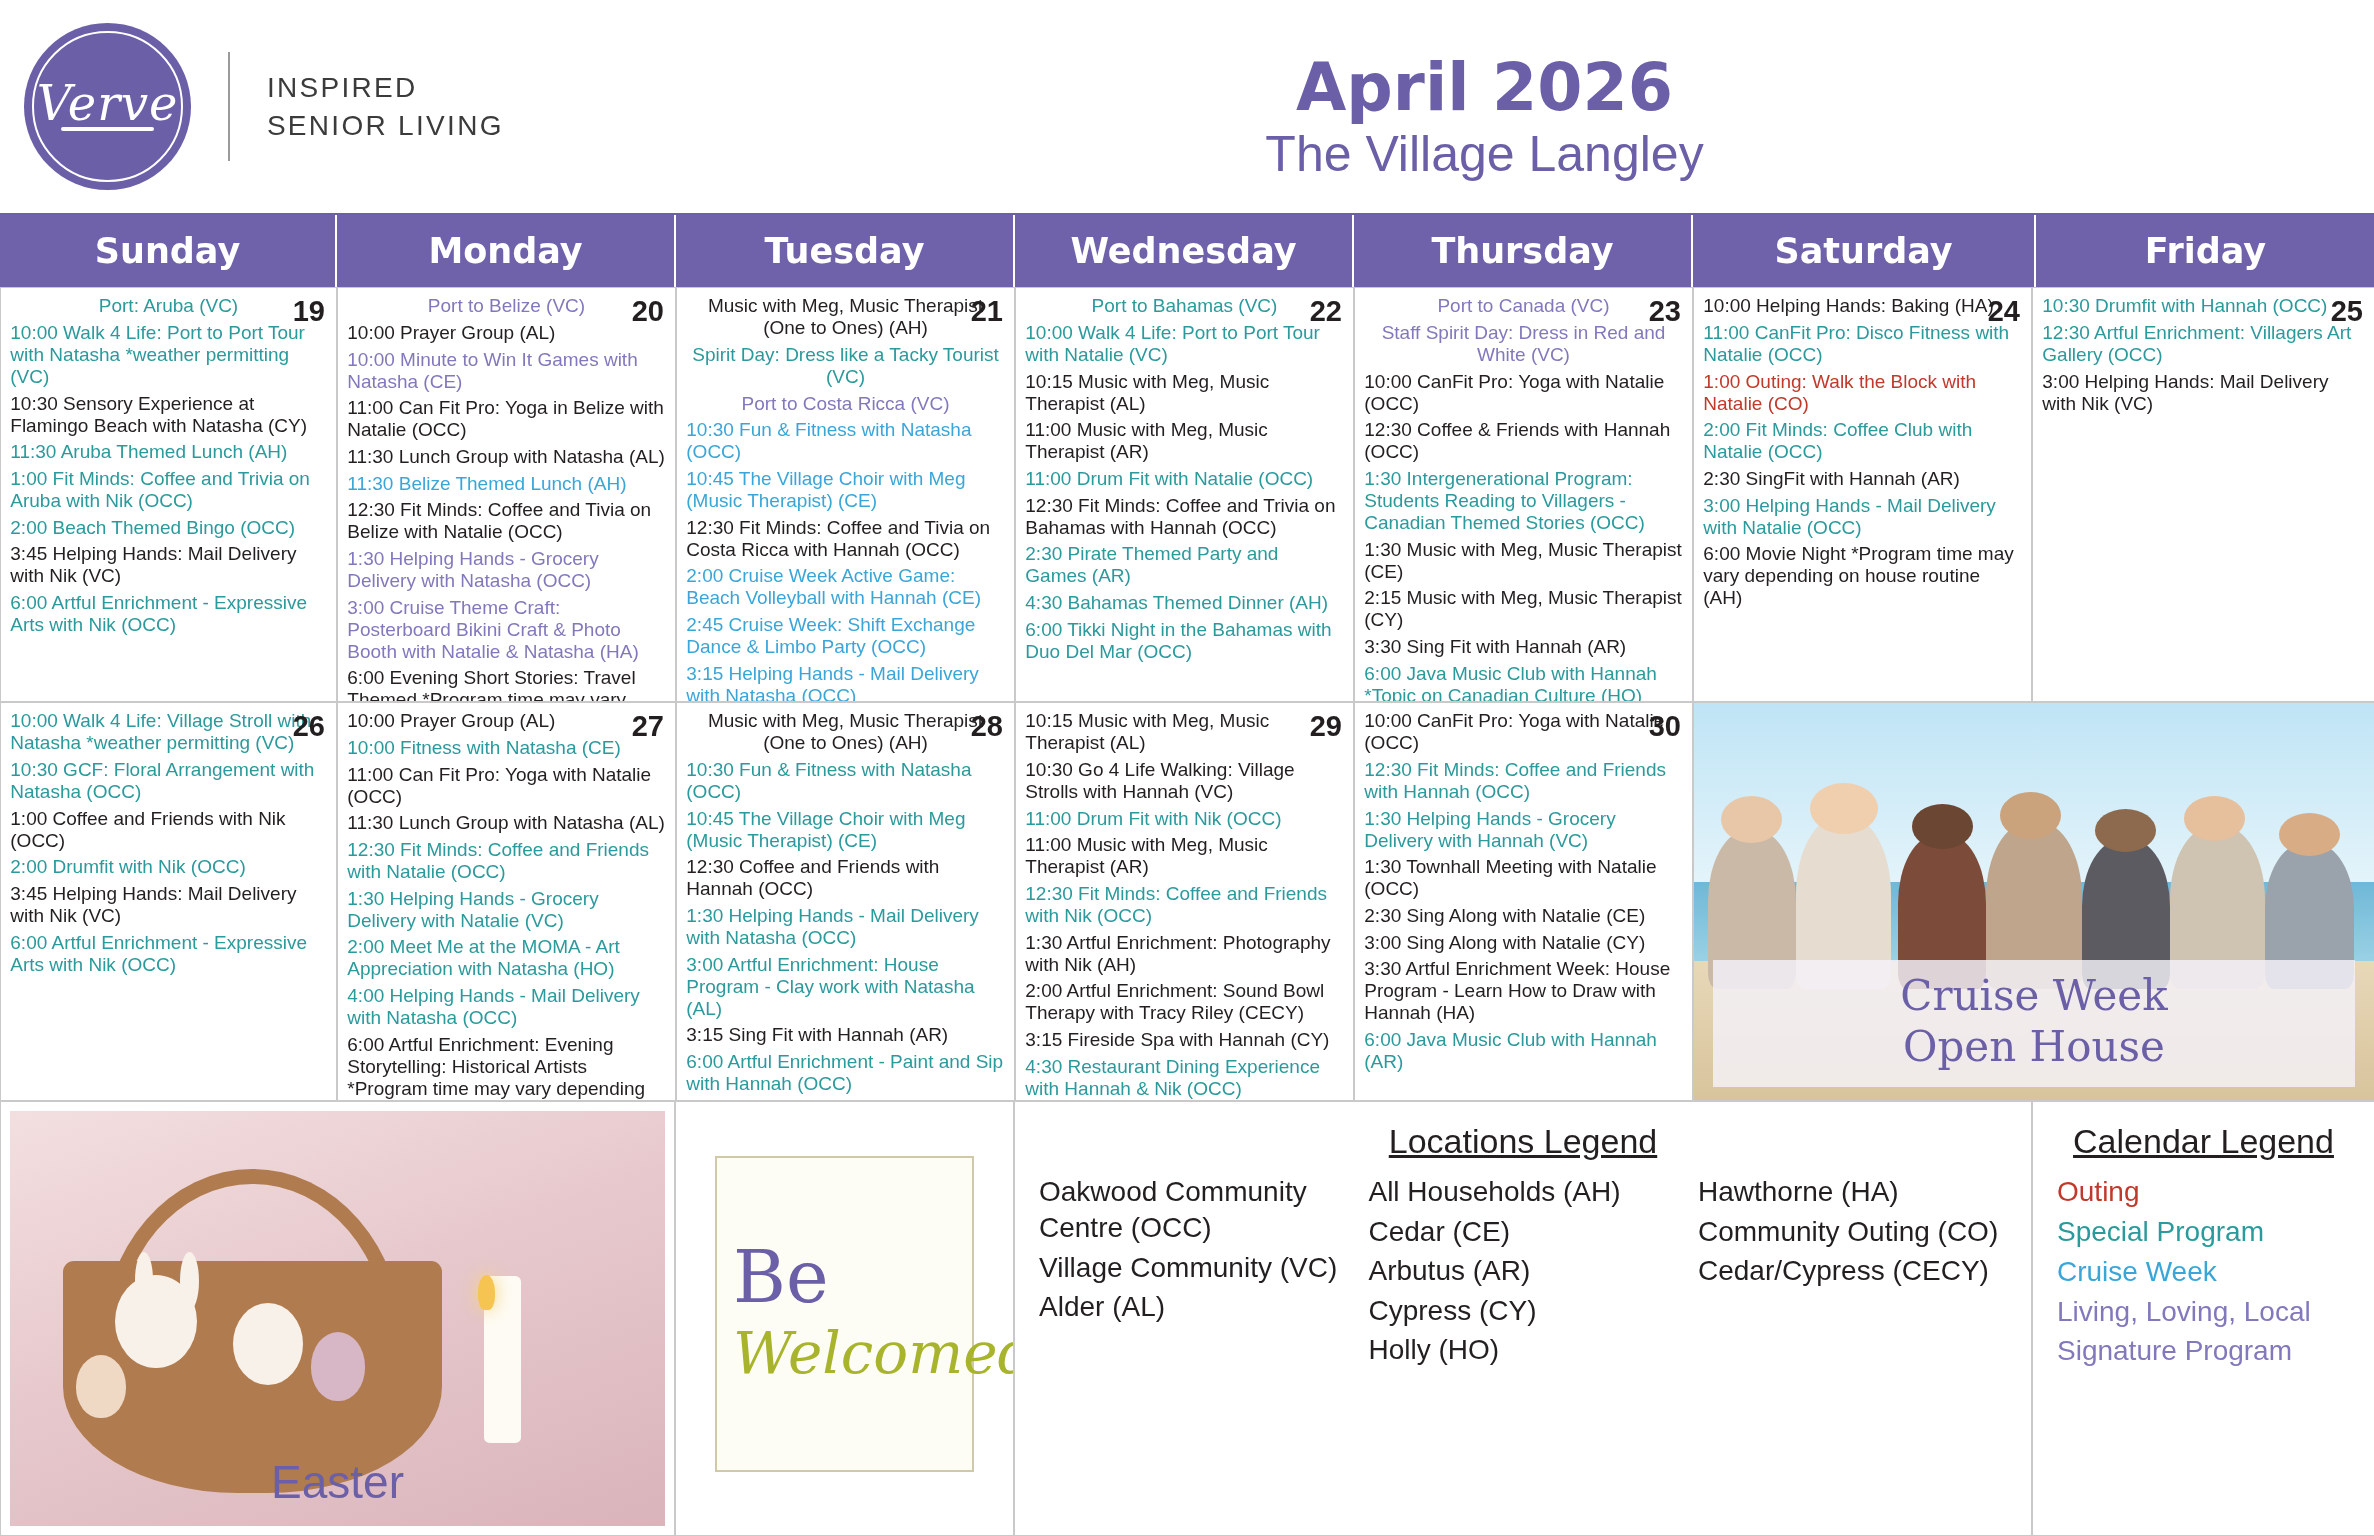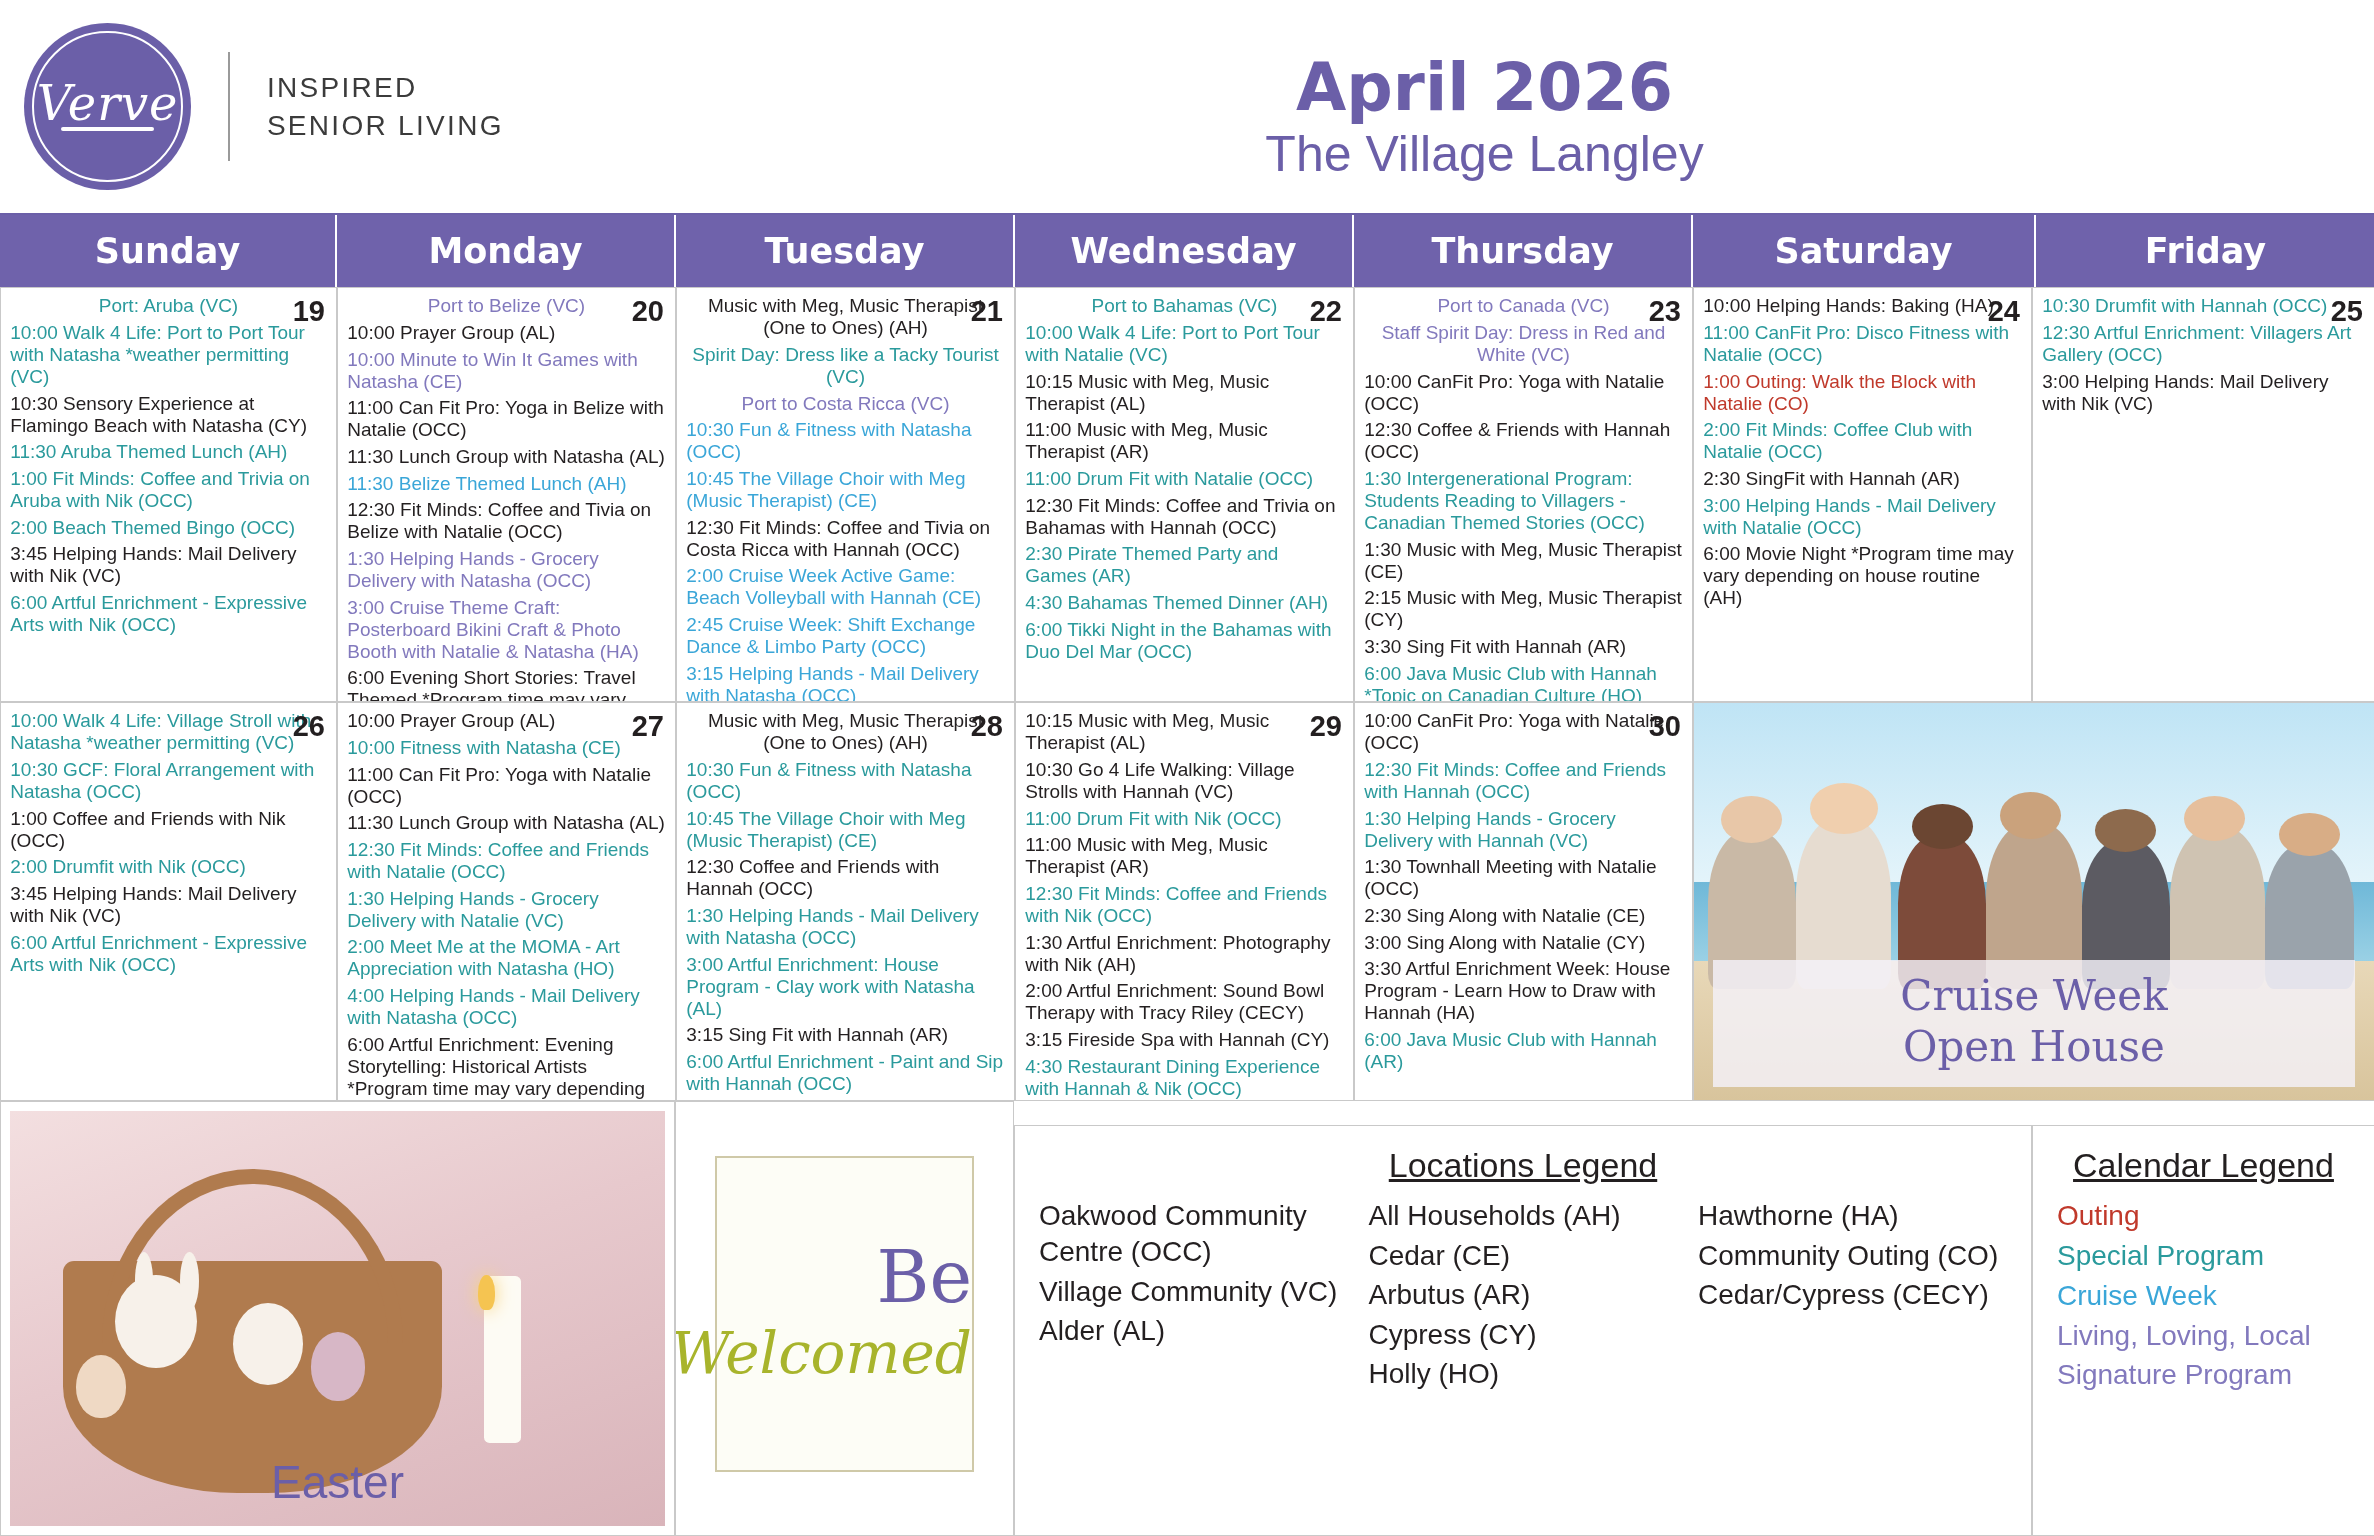"Locations Legend" .legend-cell { margin-top: 24px -> none }
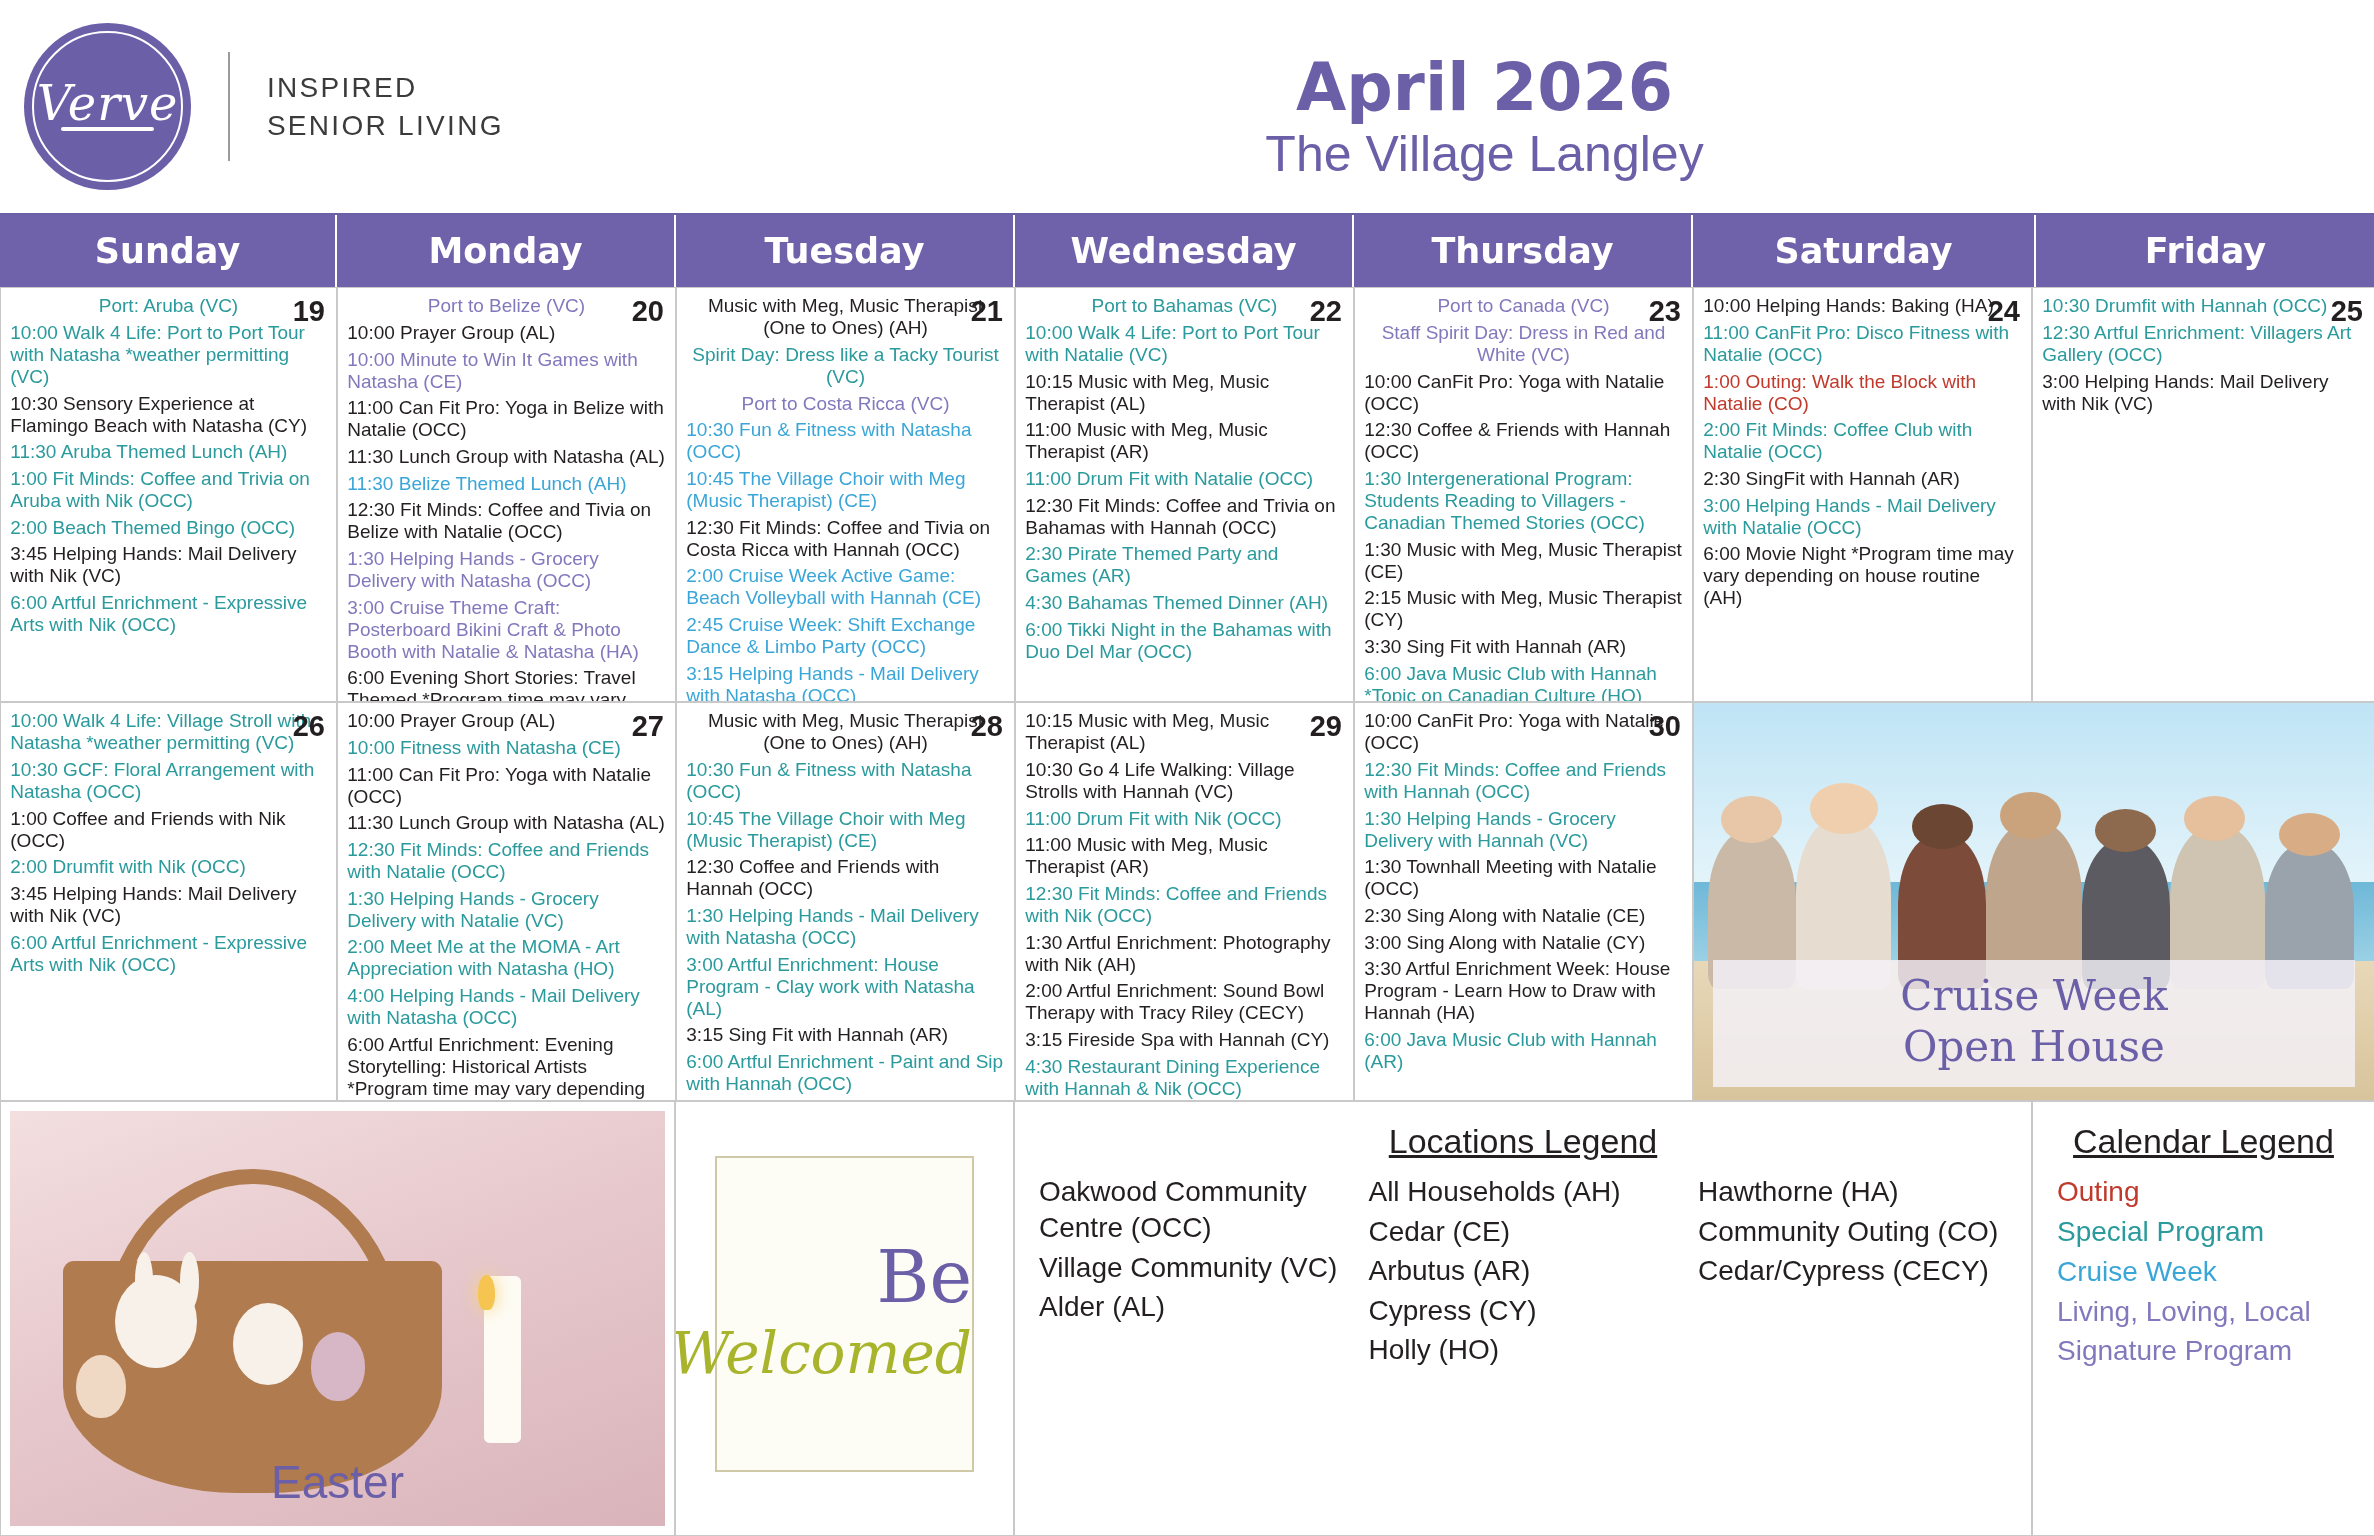"Be" .welcome-inner { align-items: flex-end -> flex-start; padding-left: none -> 16px }
